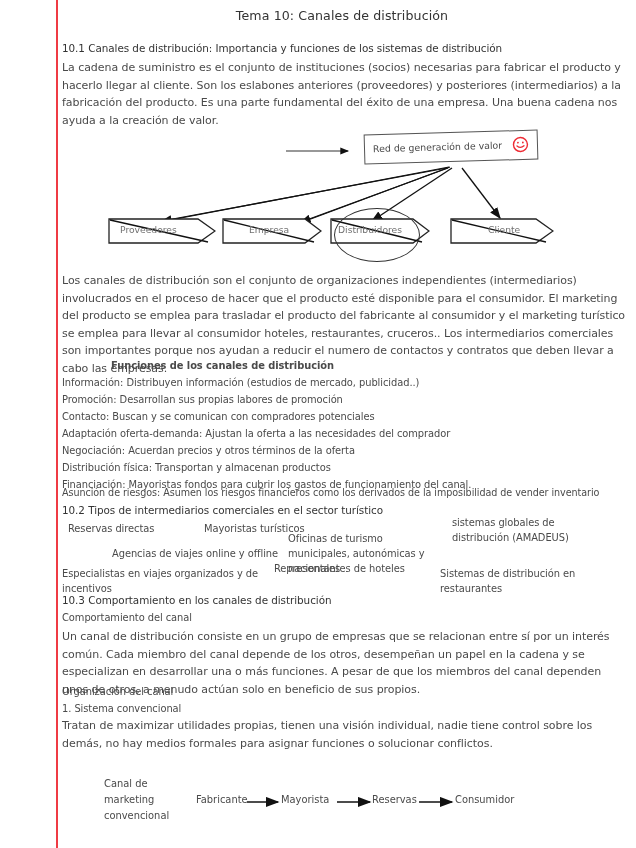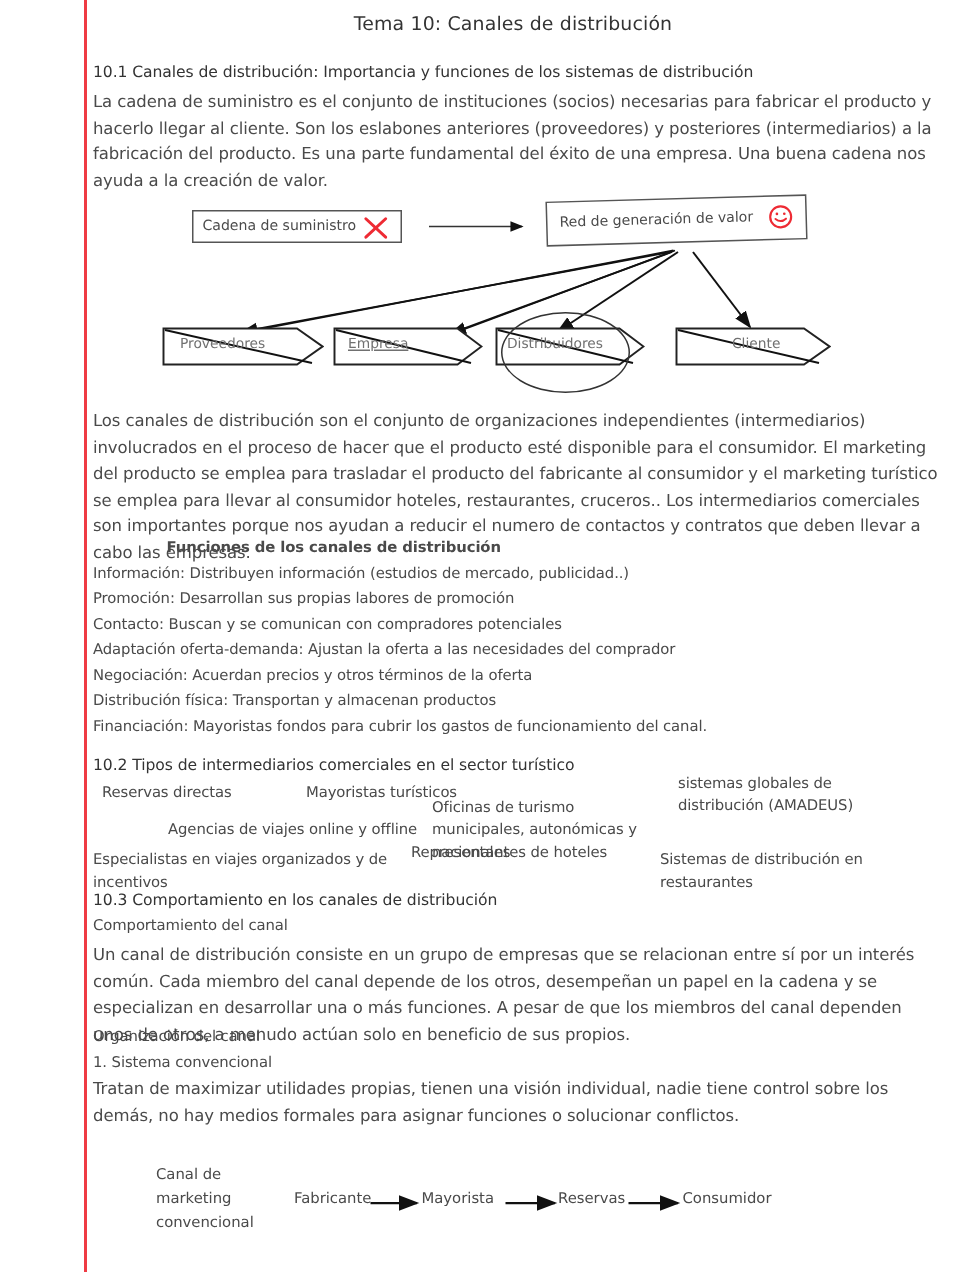"Cadena de suministro" div.box-supply { html: <div> <span>Cadena de suministro</span> <svg> <line></line> <line></line> </svg> </div> -> none }
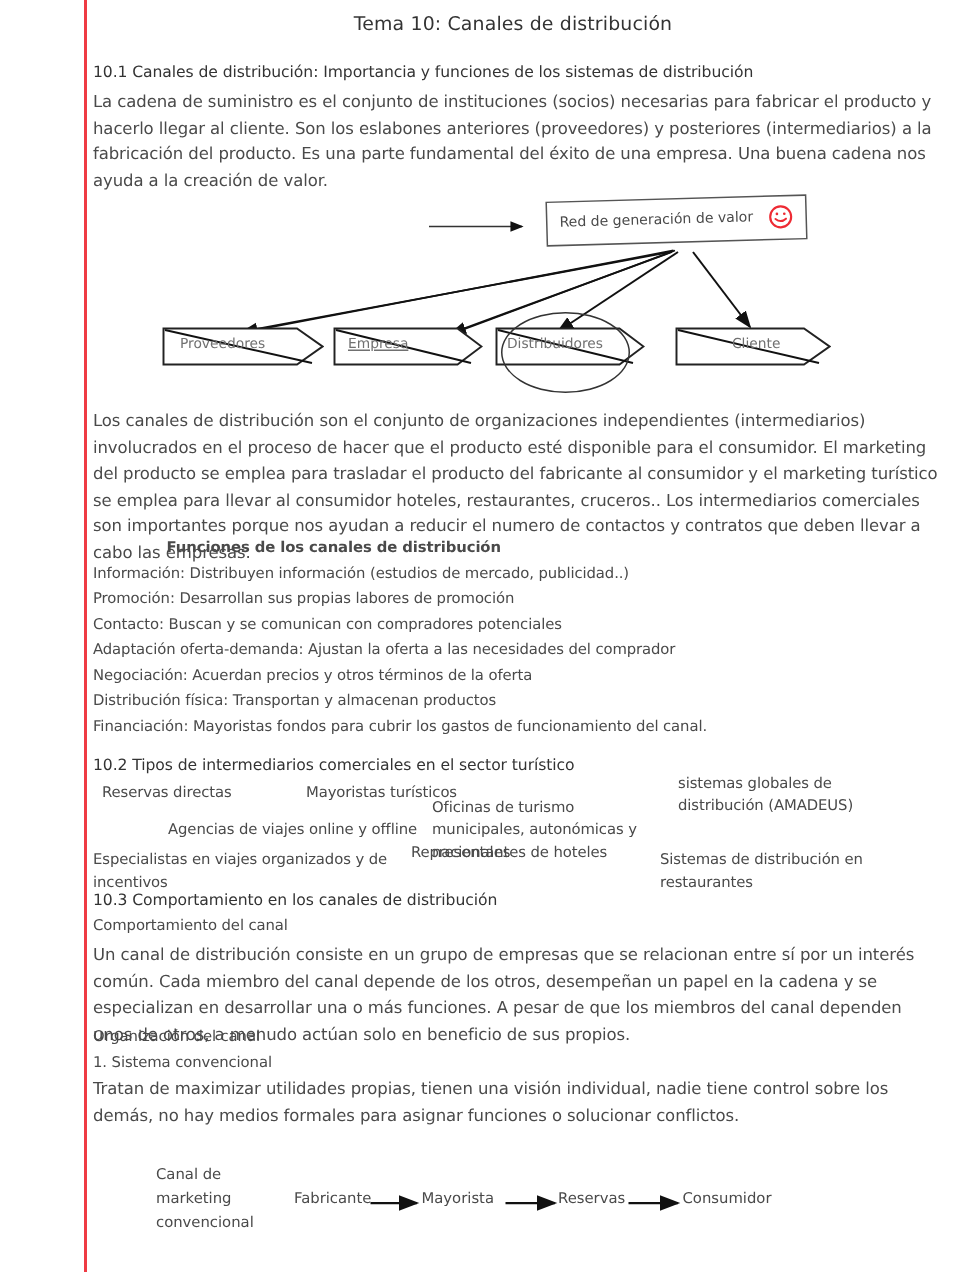"Empresa" span.clbl { left: 10px -> 27px; text-decoration: underline -> none }
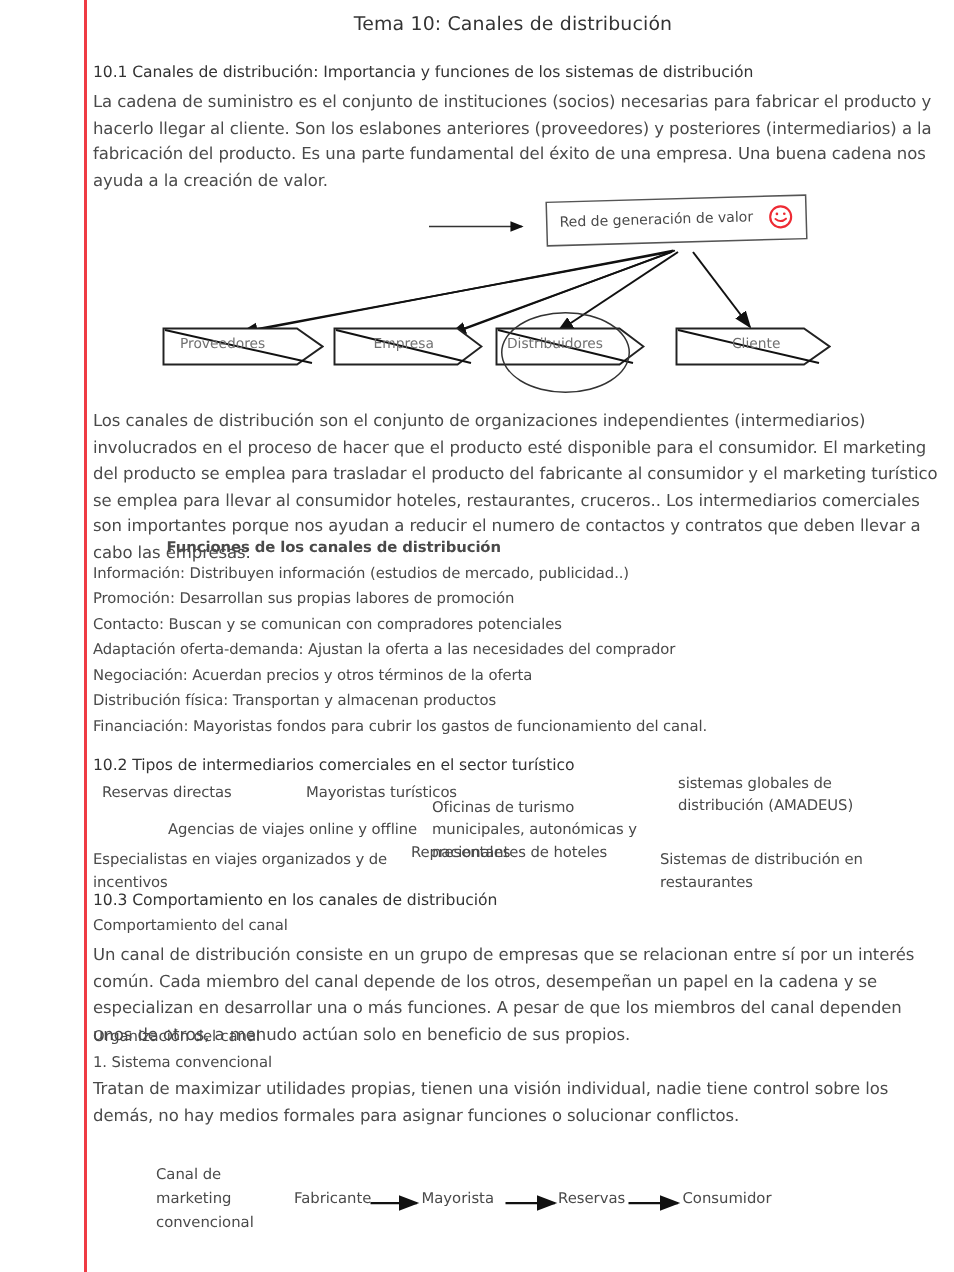"Asunción de riesgos: Asumen los" div.line { html: none -> <div>Asunción de riesgos: Asumen los riesgos financieros como los derivados de la imposibilidad de vender inventario</div> }
